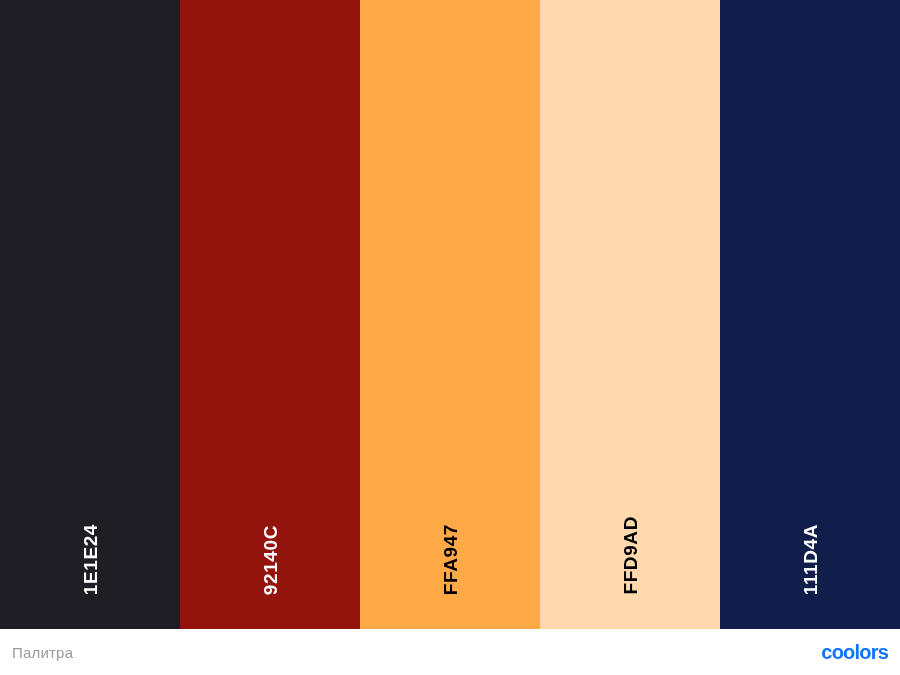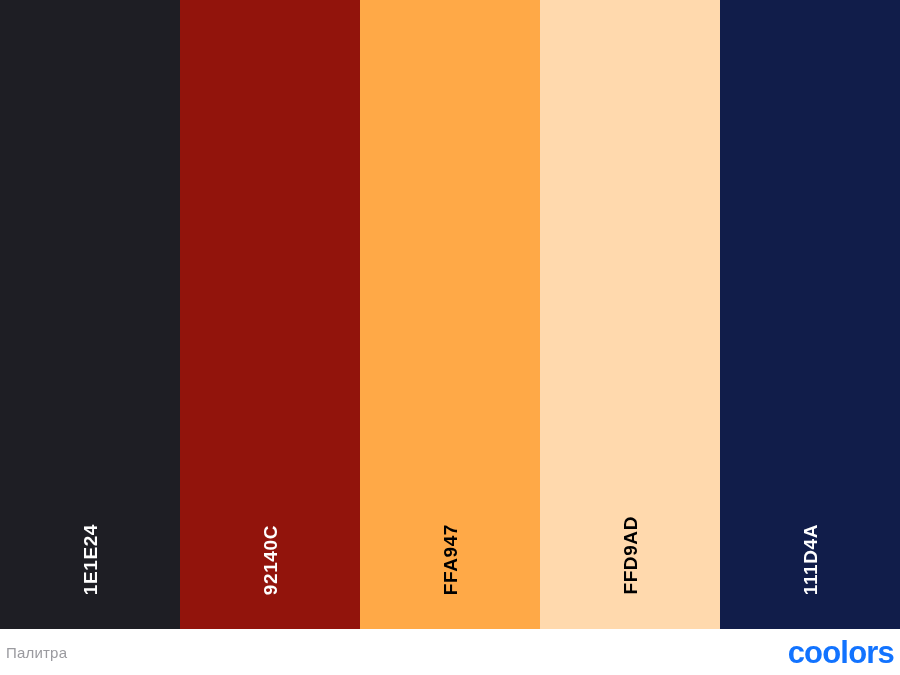"Палитра" #footer { padding: 0 6px -> 0 12px }
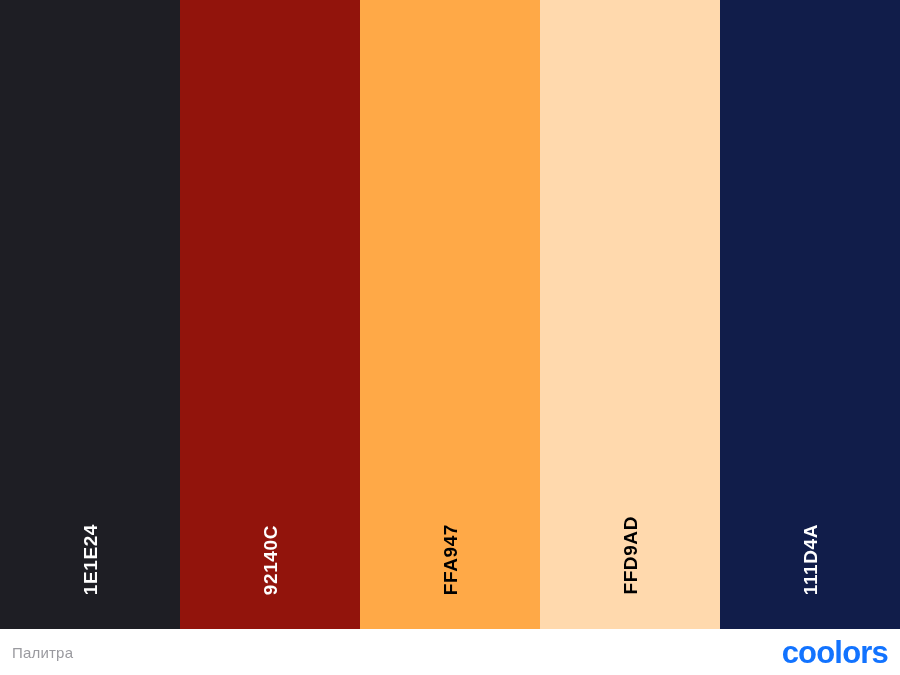"coolors" #brand-logo { font-size: 31px -> 20px }
